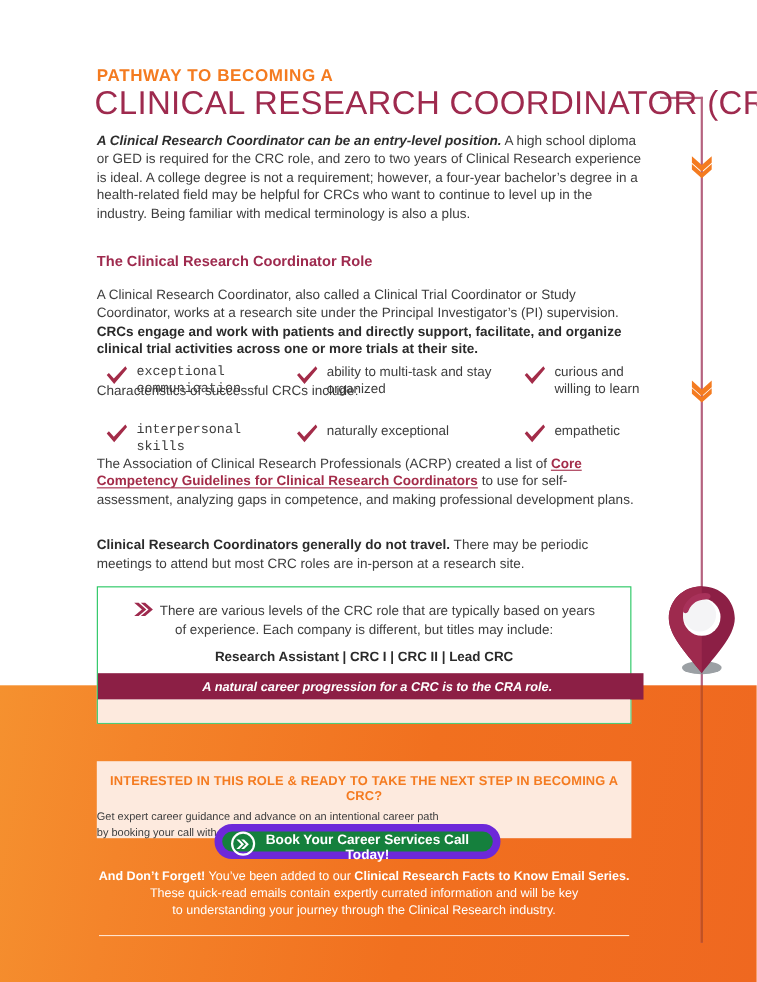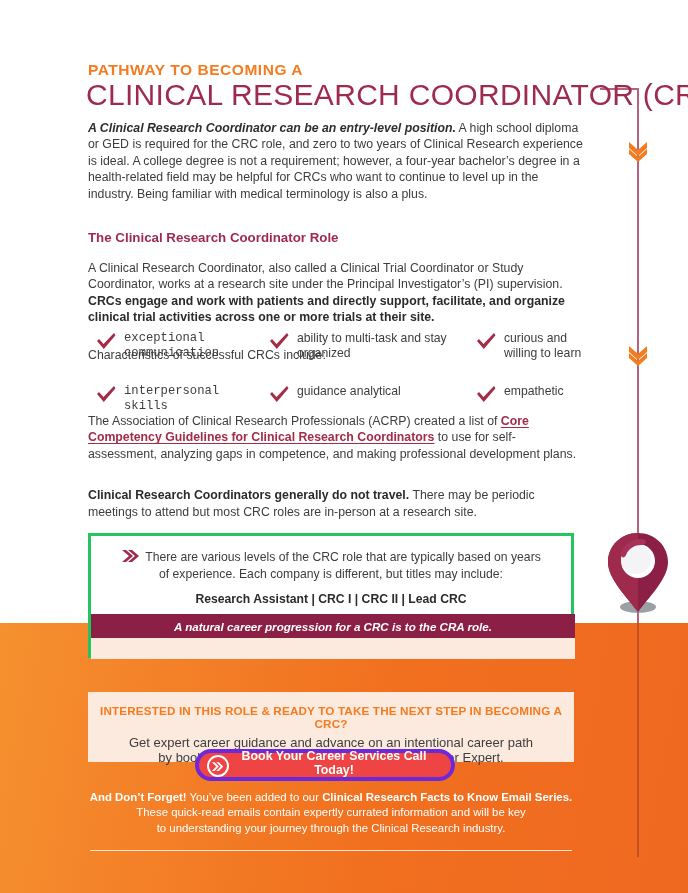"guidance analytical" span.chk-text { text: guidance analytical -> naturally exceptional }
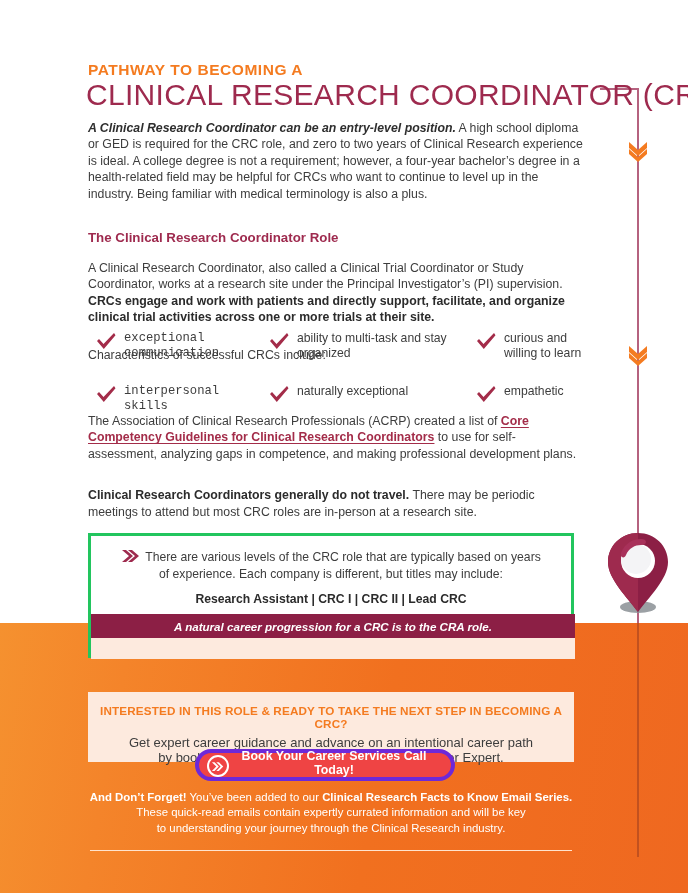"There are various levels of" .callout { border: 3px solid #22c55e -> 1px solid #22c55e }
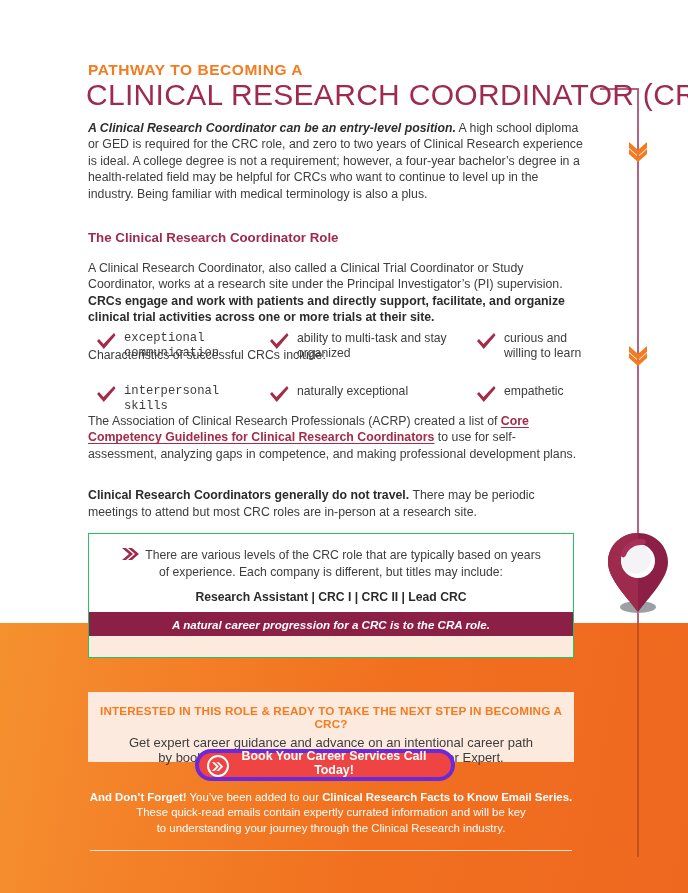"A natural career progression for" .callout-bar { padding-left: none -> 12px }
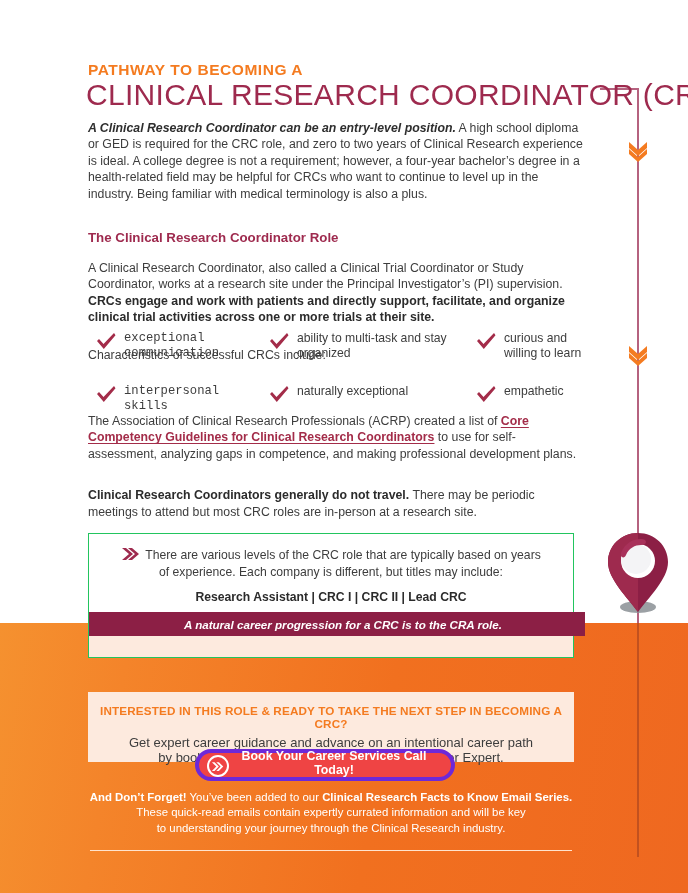"Get expert career guidance and" .cta-sub { font-size: 13px -> 10px; text-align: center -> none }
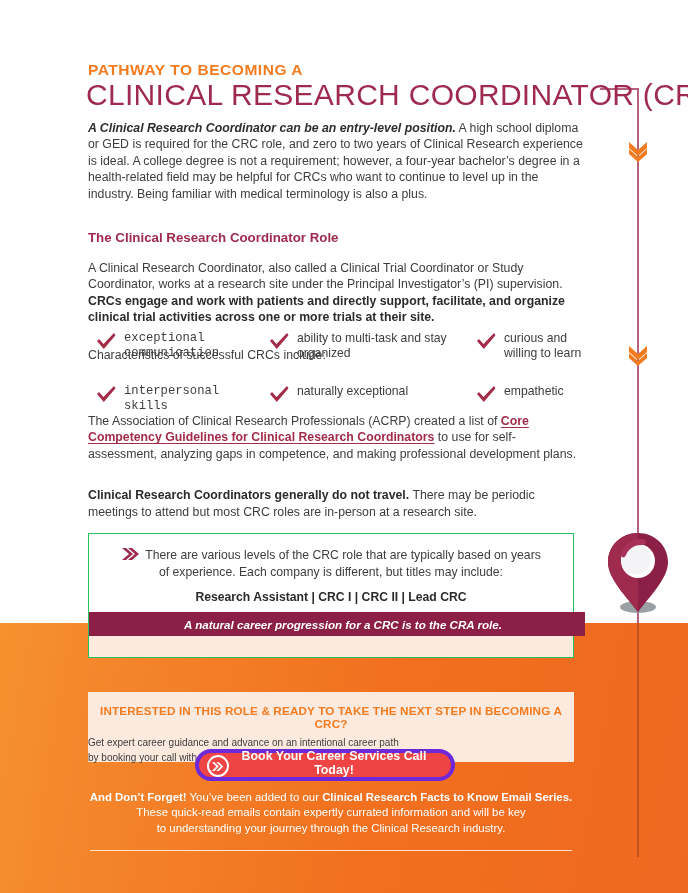"Book Your Career Services Call" .cta-button { align-items: flex-end -> flex-start; background: #ef4444 -> #15803d; border: 4px solid #6d28d9 -> 7px solid #6d28d9 }
